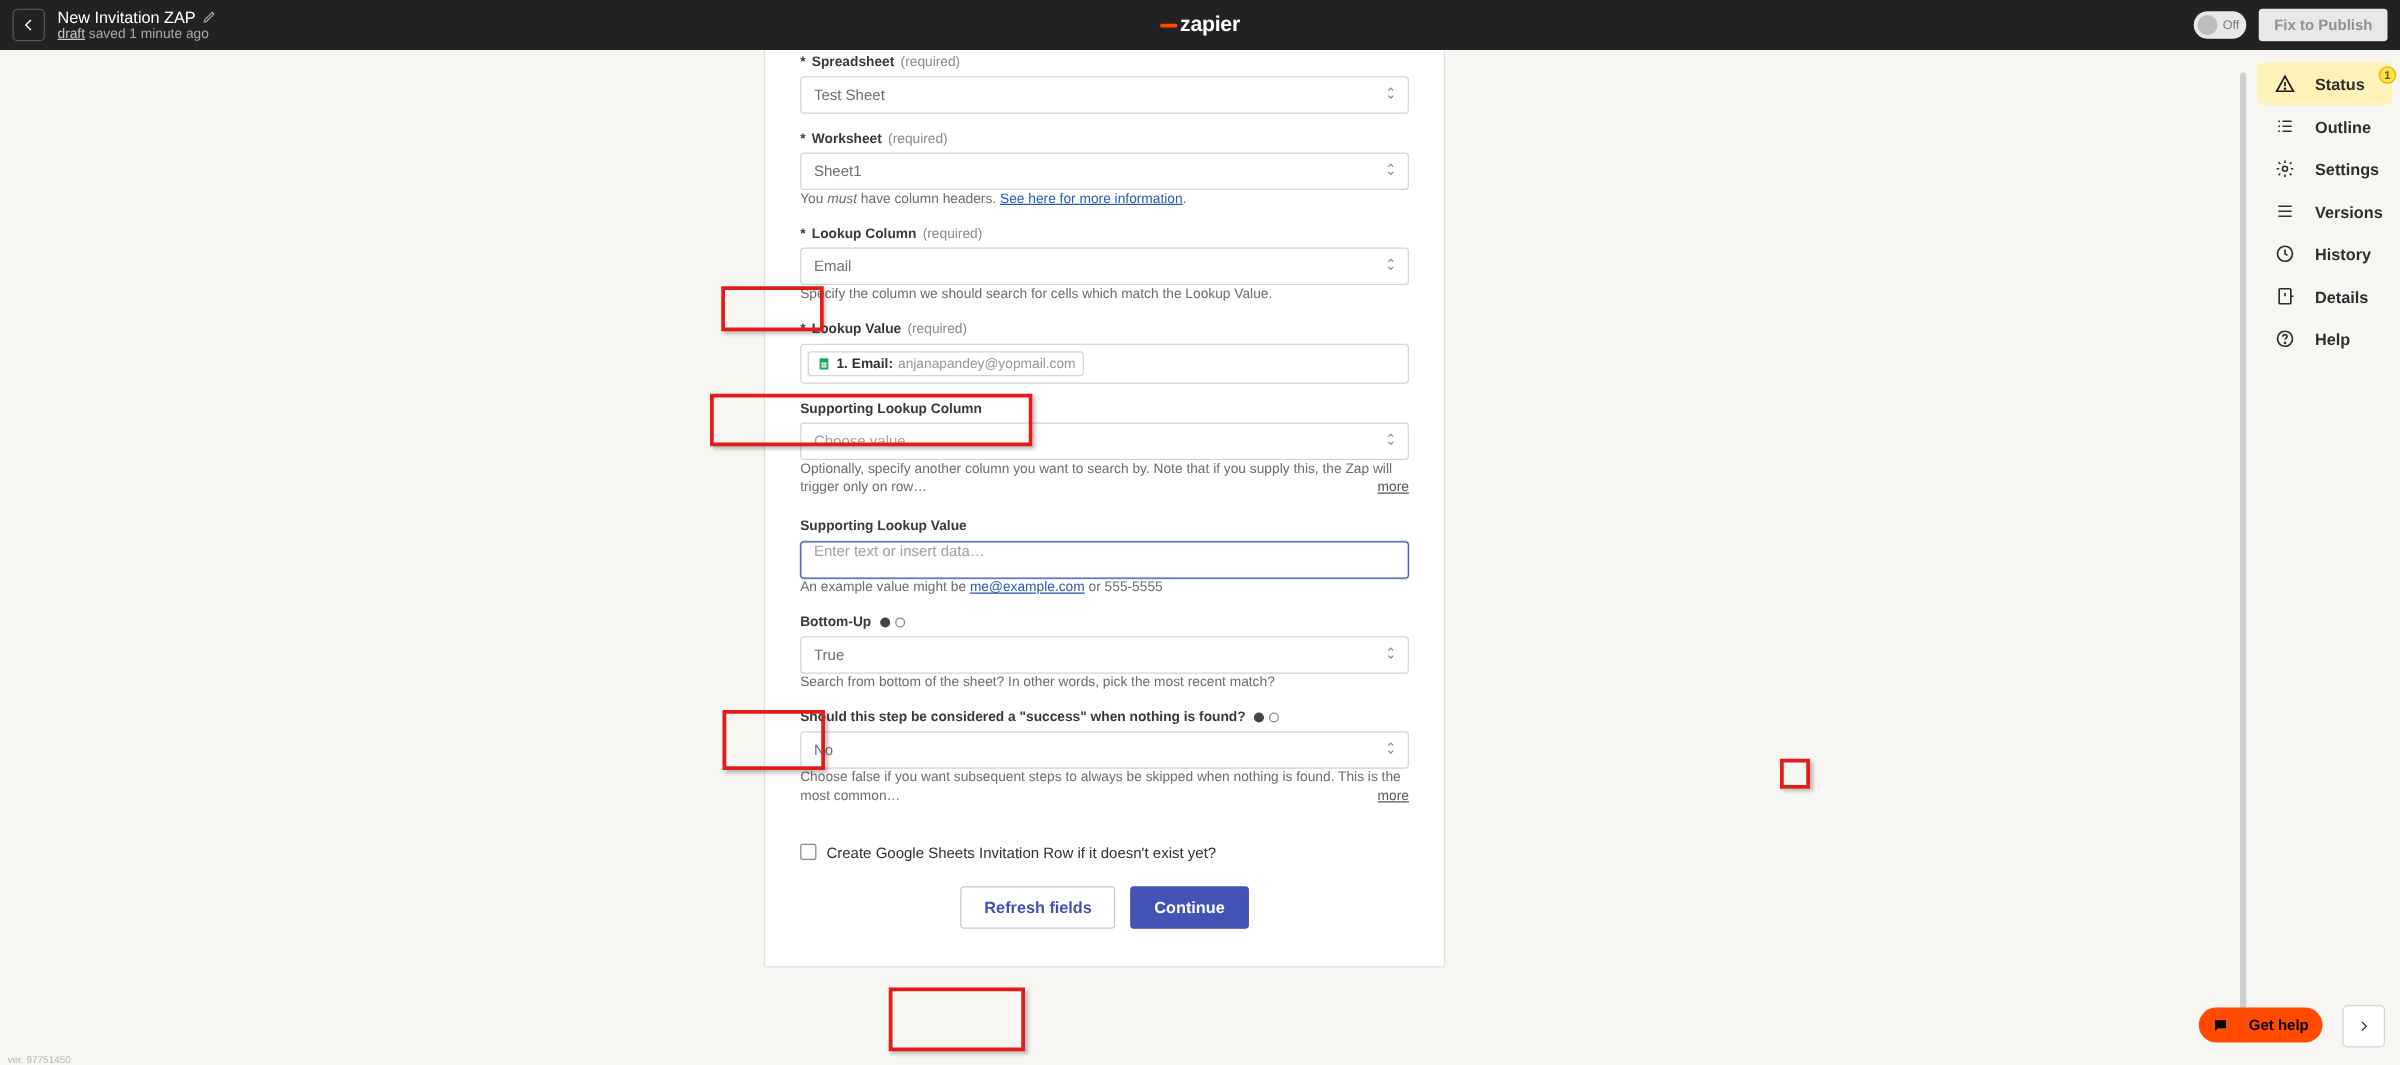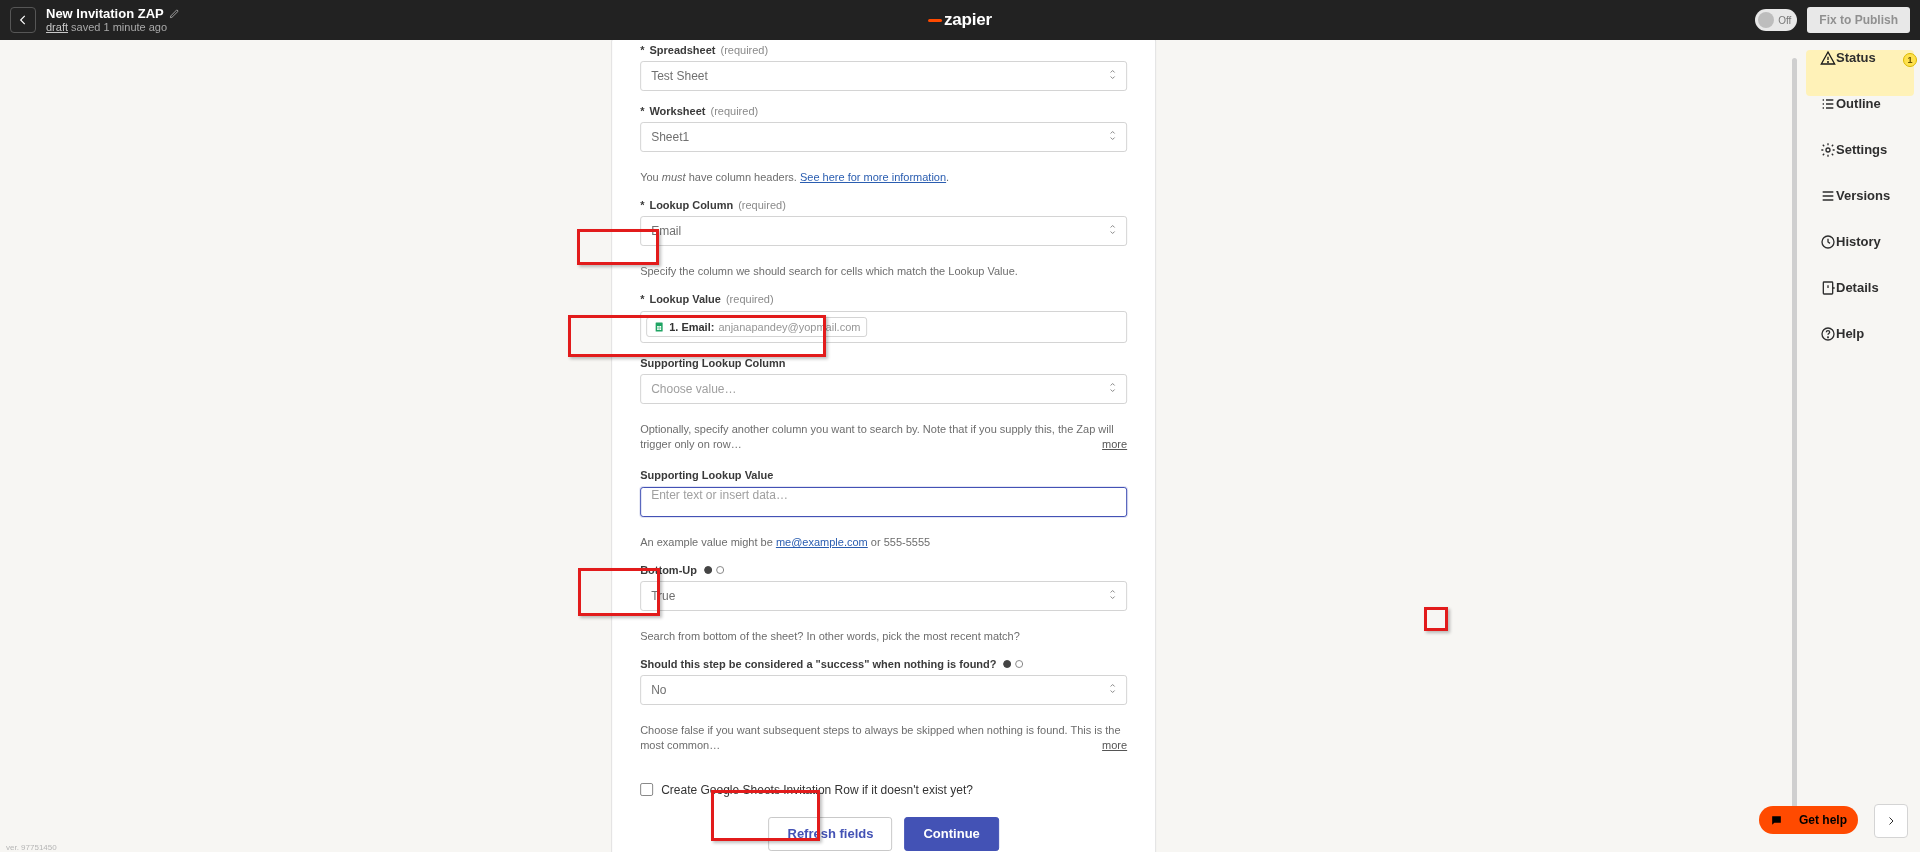"New Invitation ZAP" .title-line1 .name { font-weight: 700 -> 400 }
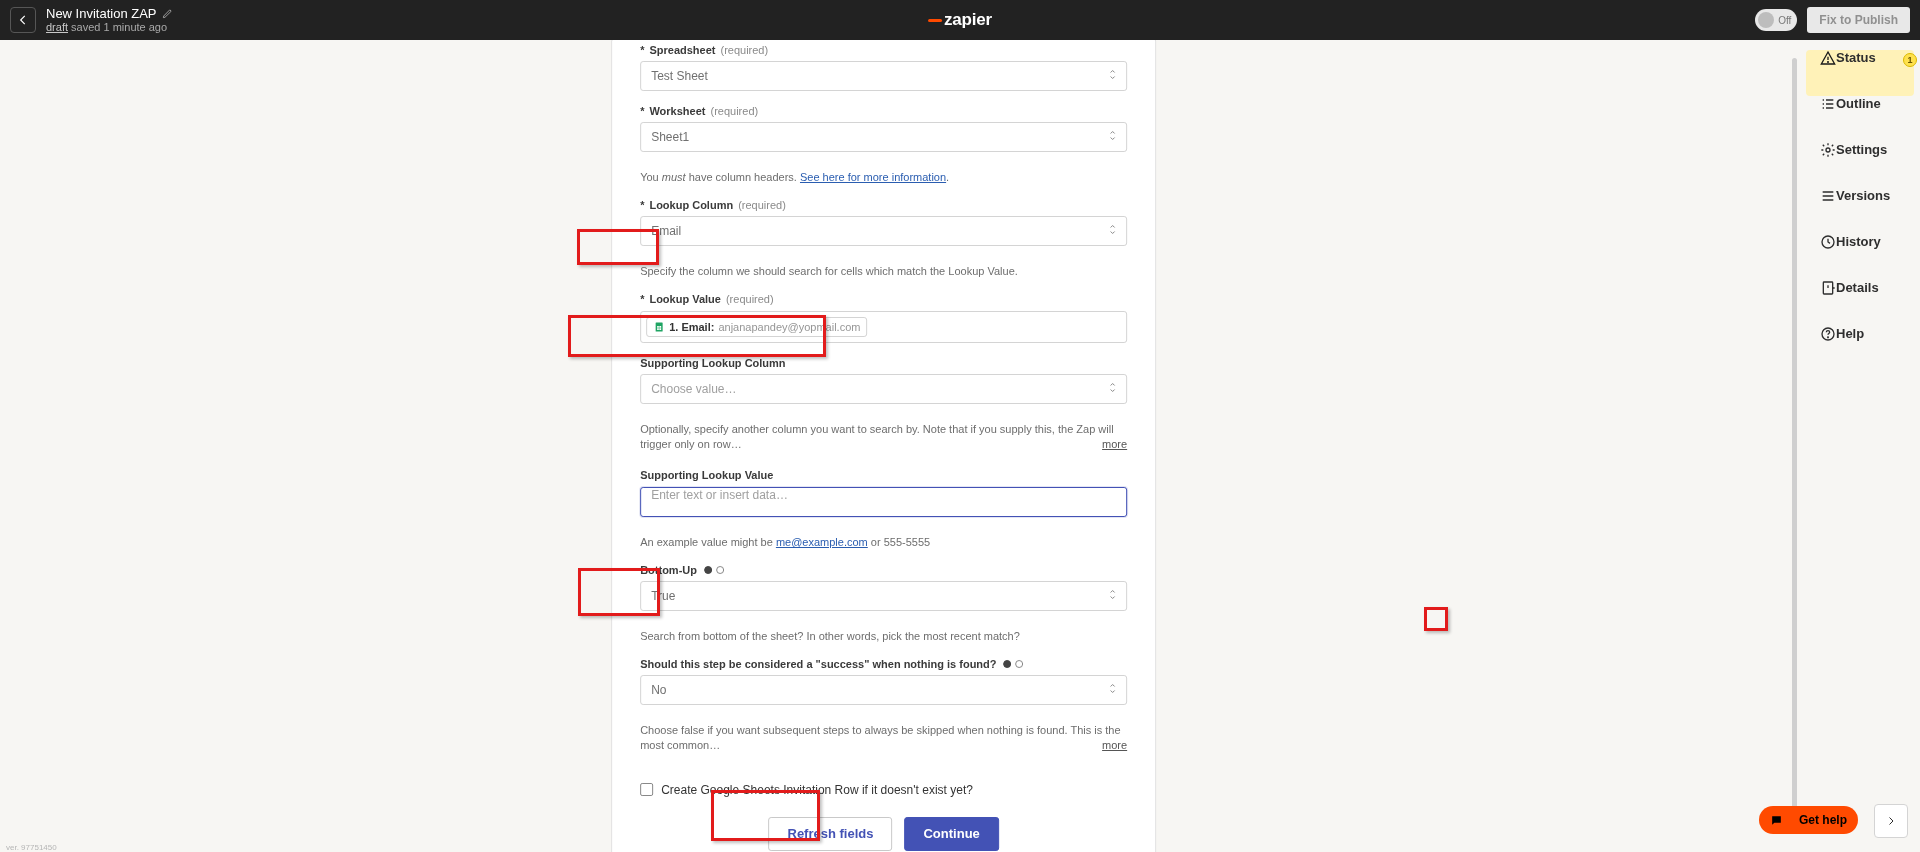"Status" .nav-item { align-items: none -> center; gap: 0 -> 16px; height: 46px -> 34px }
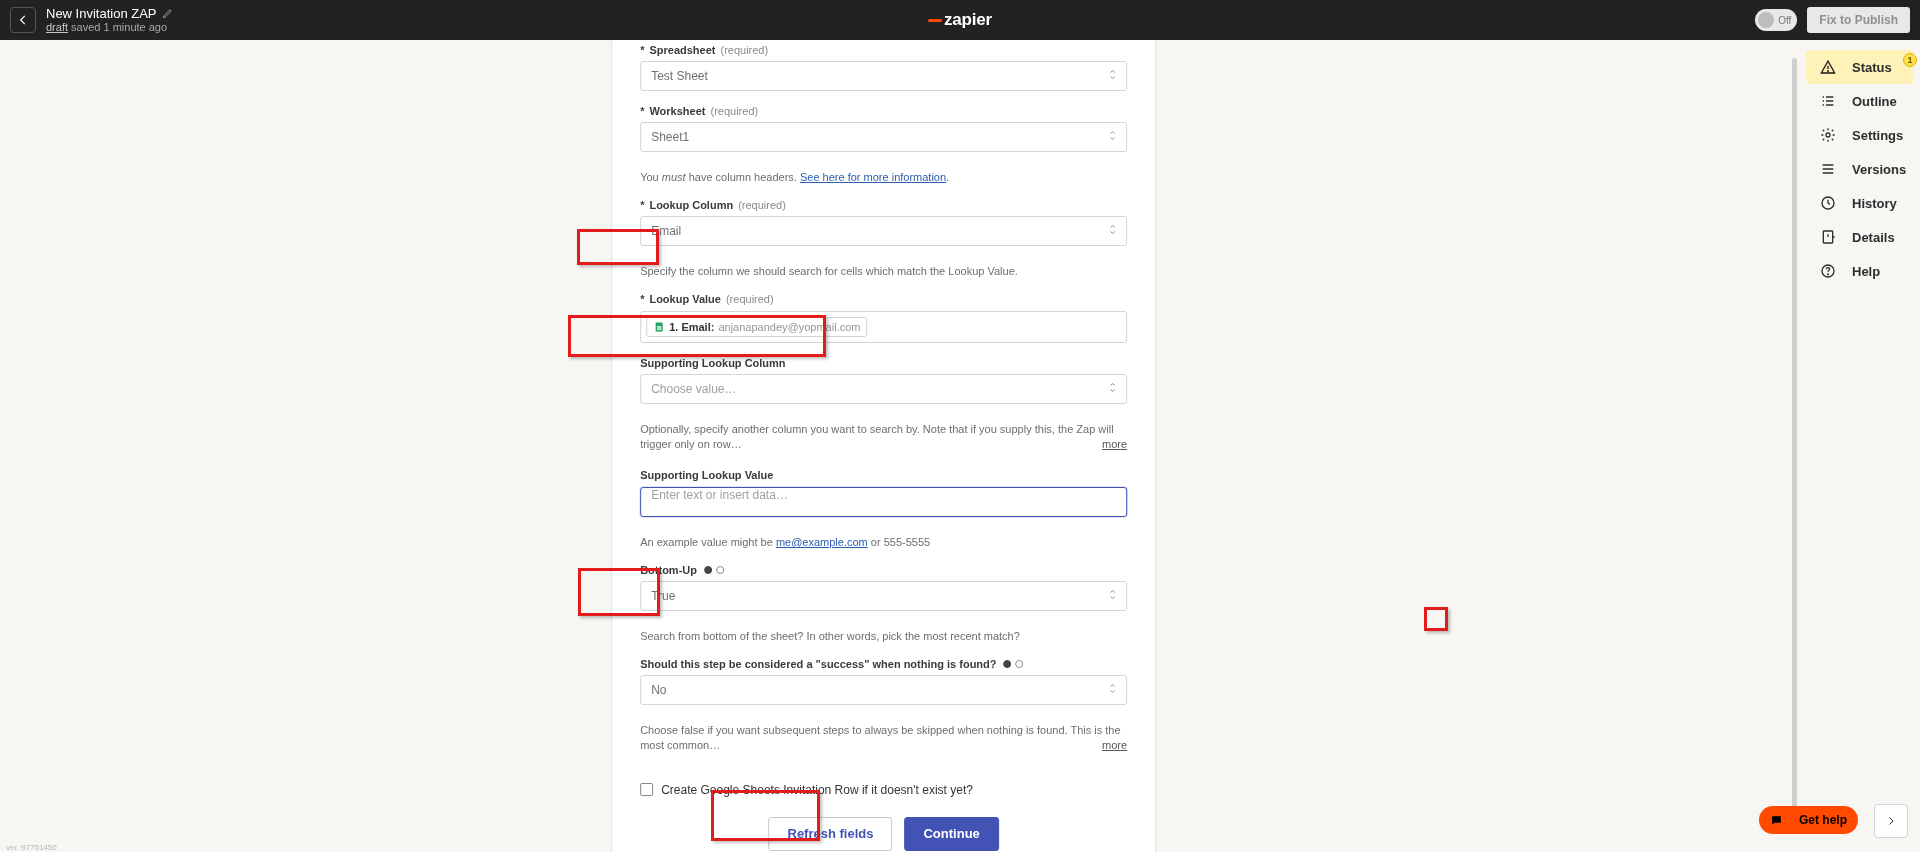"You must have column headers." .helper { margin-top: 18px -> 0 }
